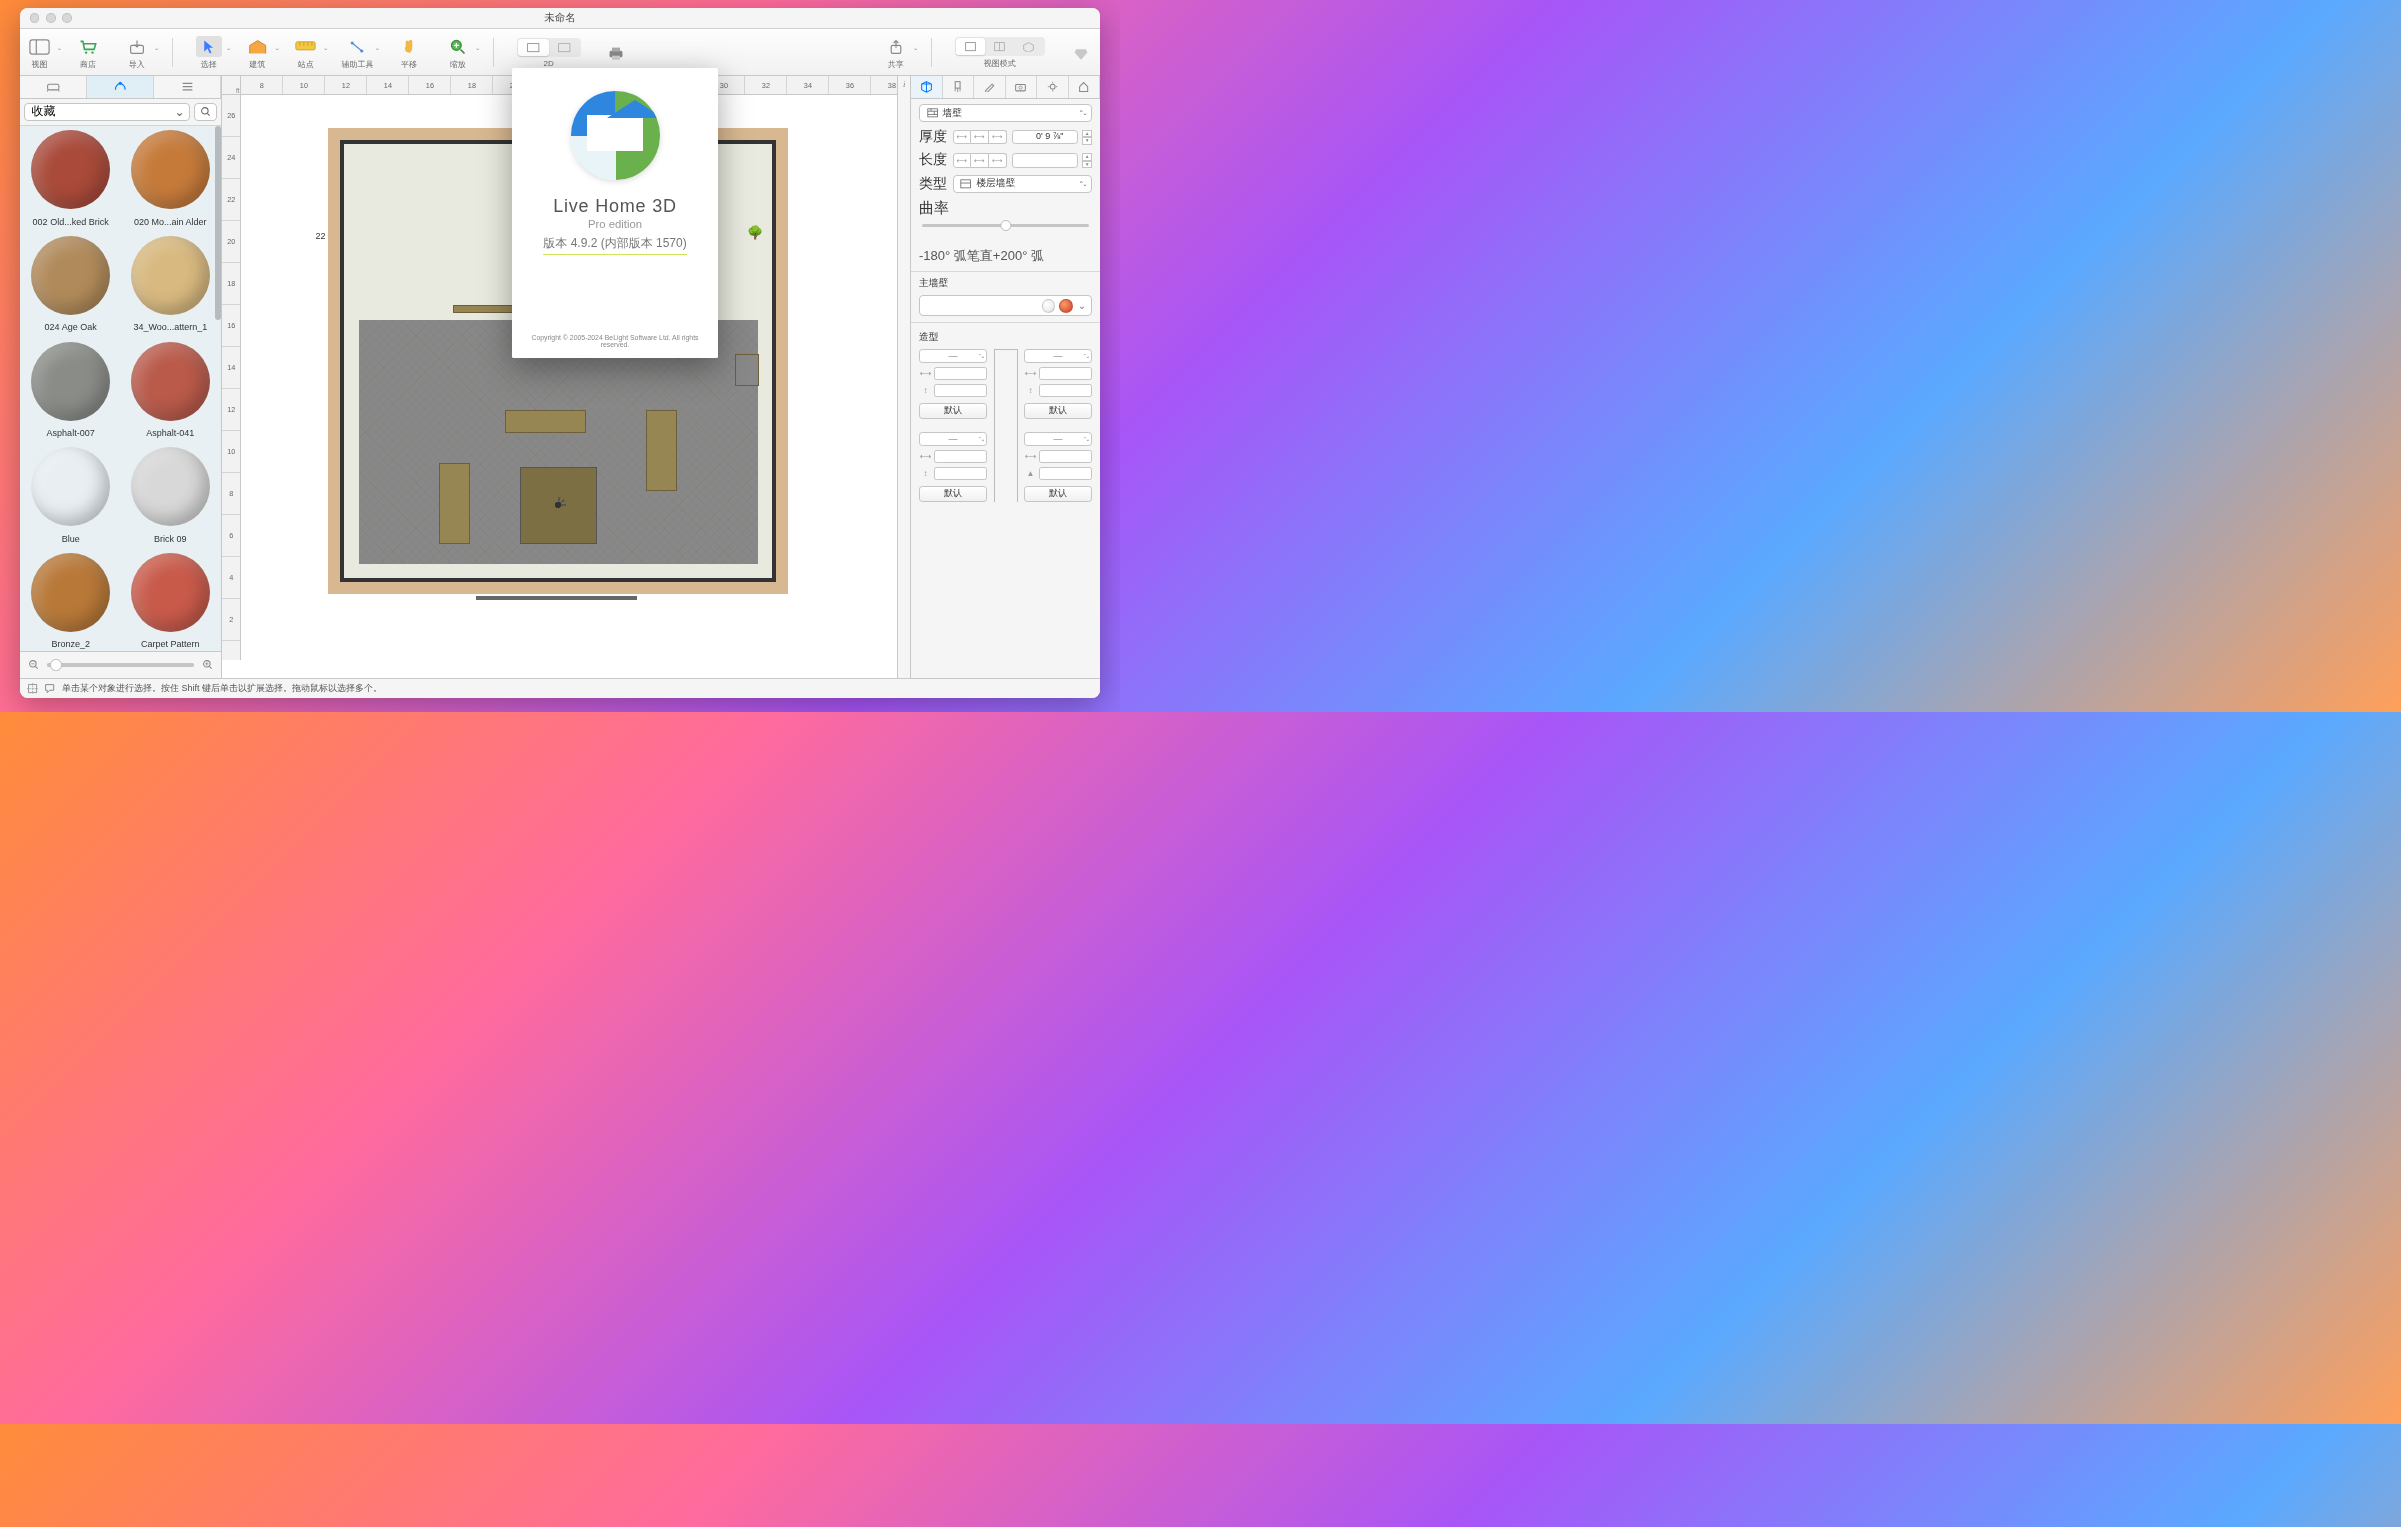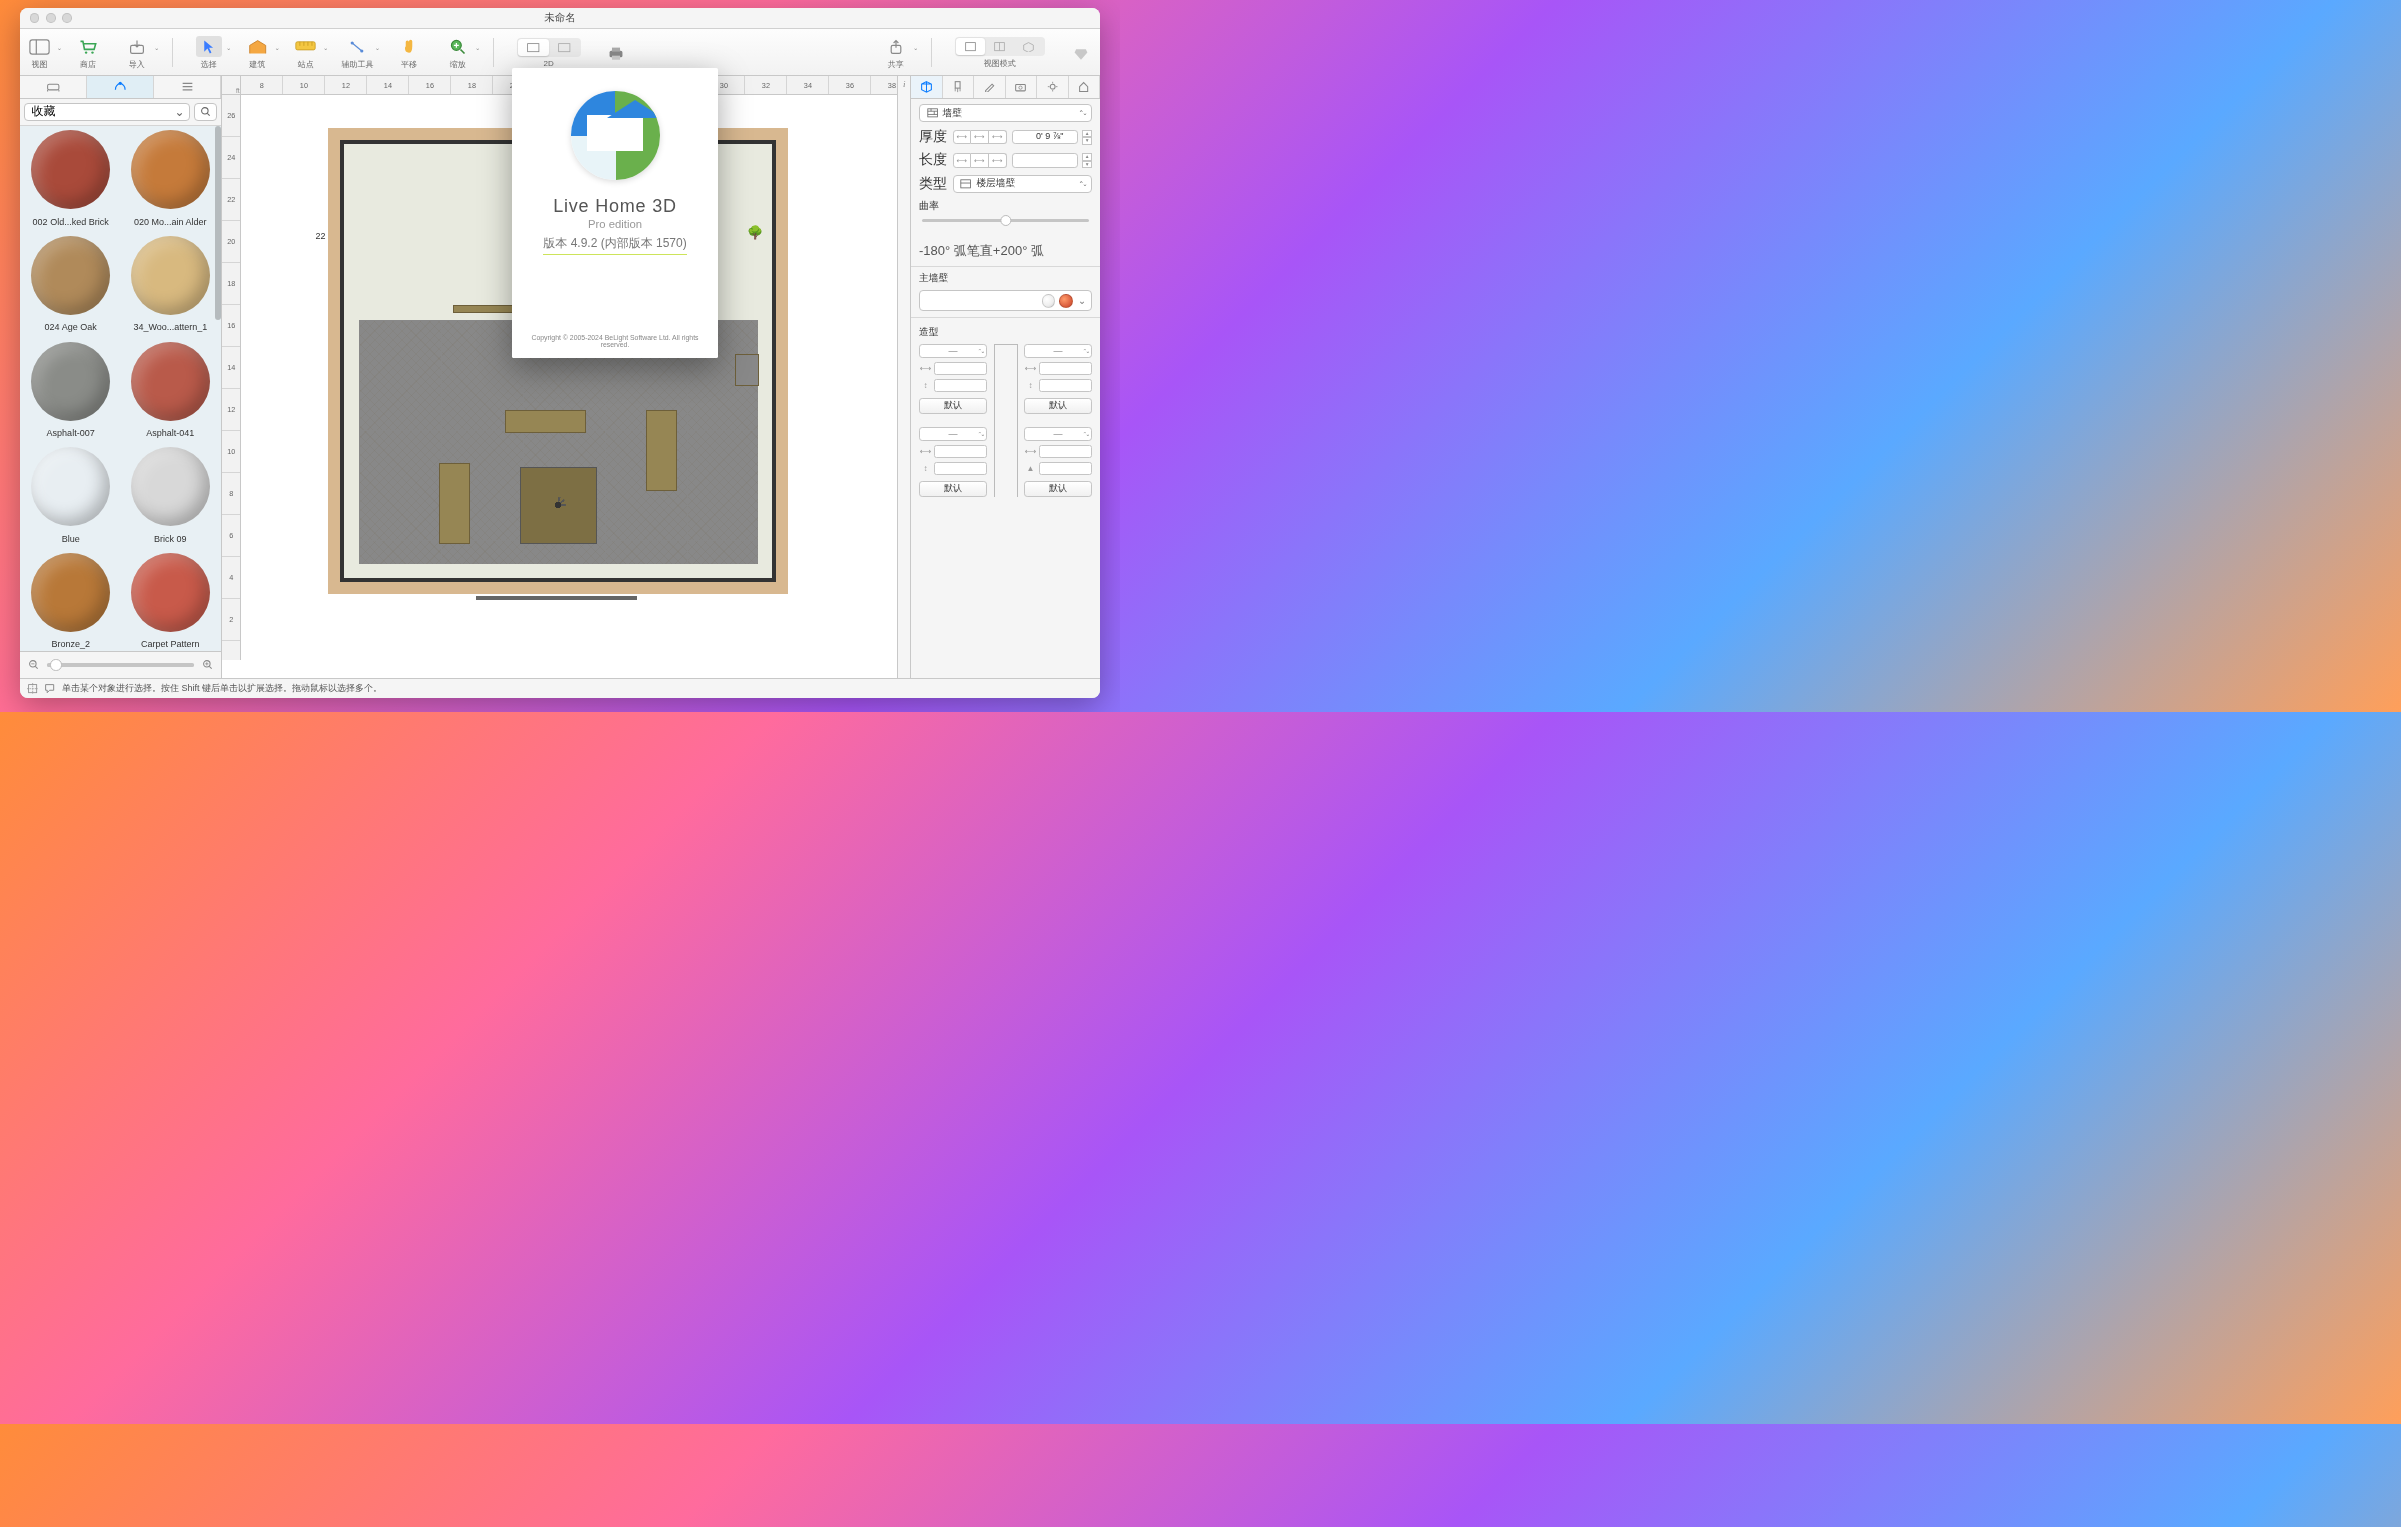"曲率" div { font-size: 10px -> 15px }
